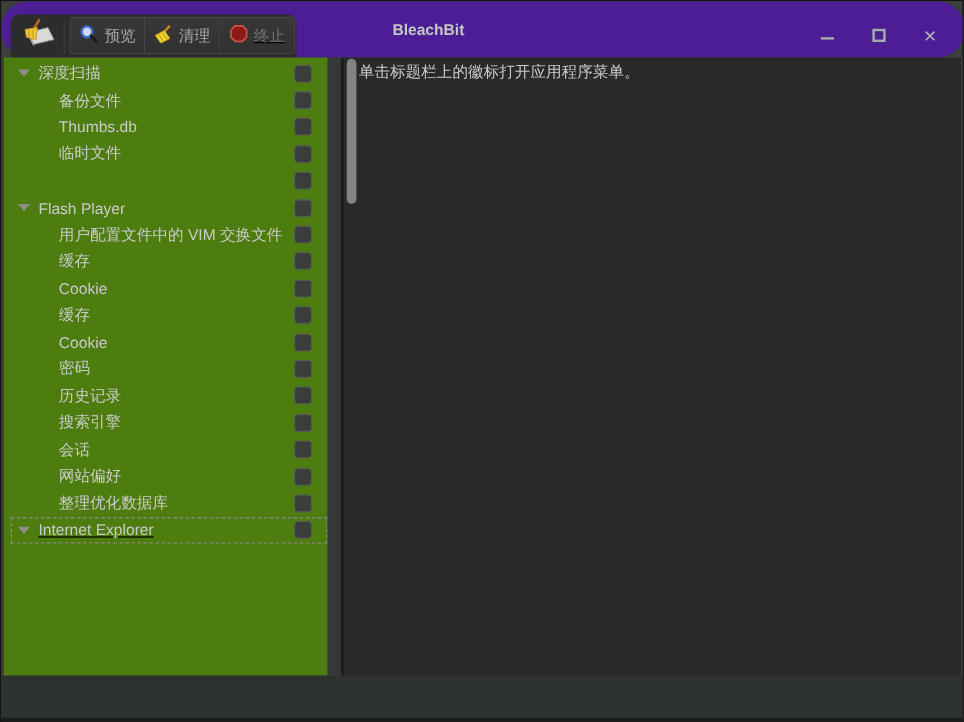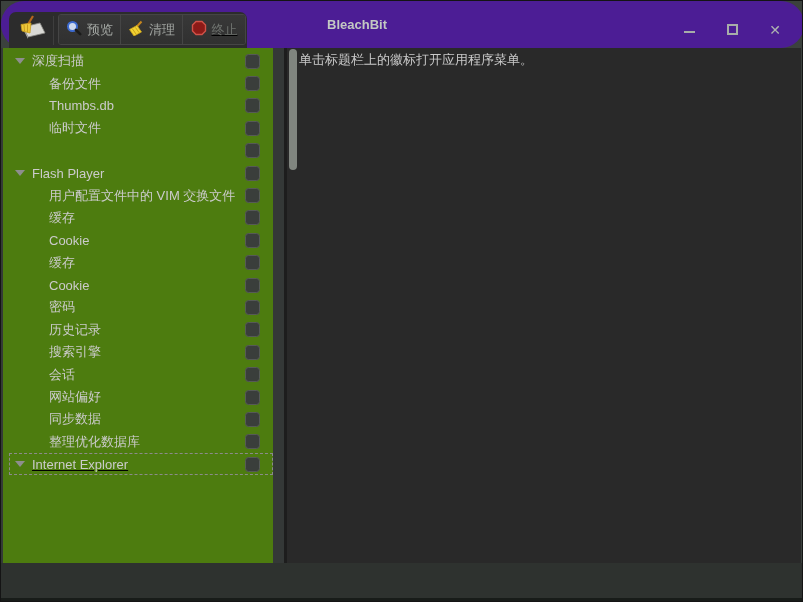"同步数据" div.trow { html: <div> <span>同步数据</span> <span></span> </div> -> none }
